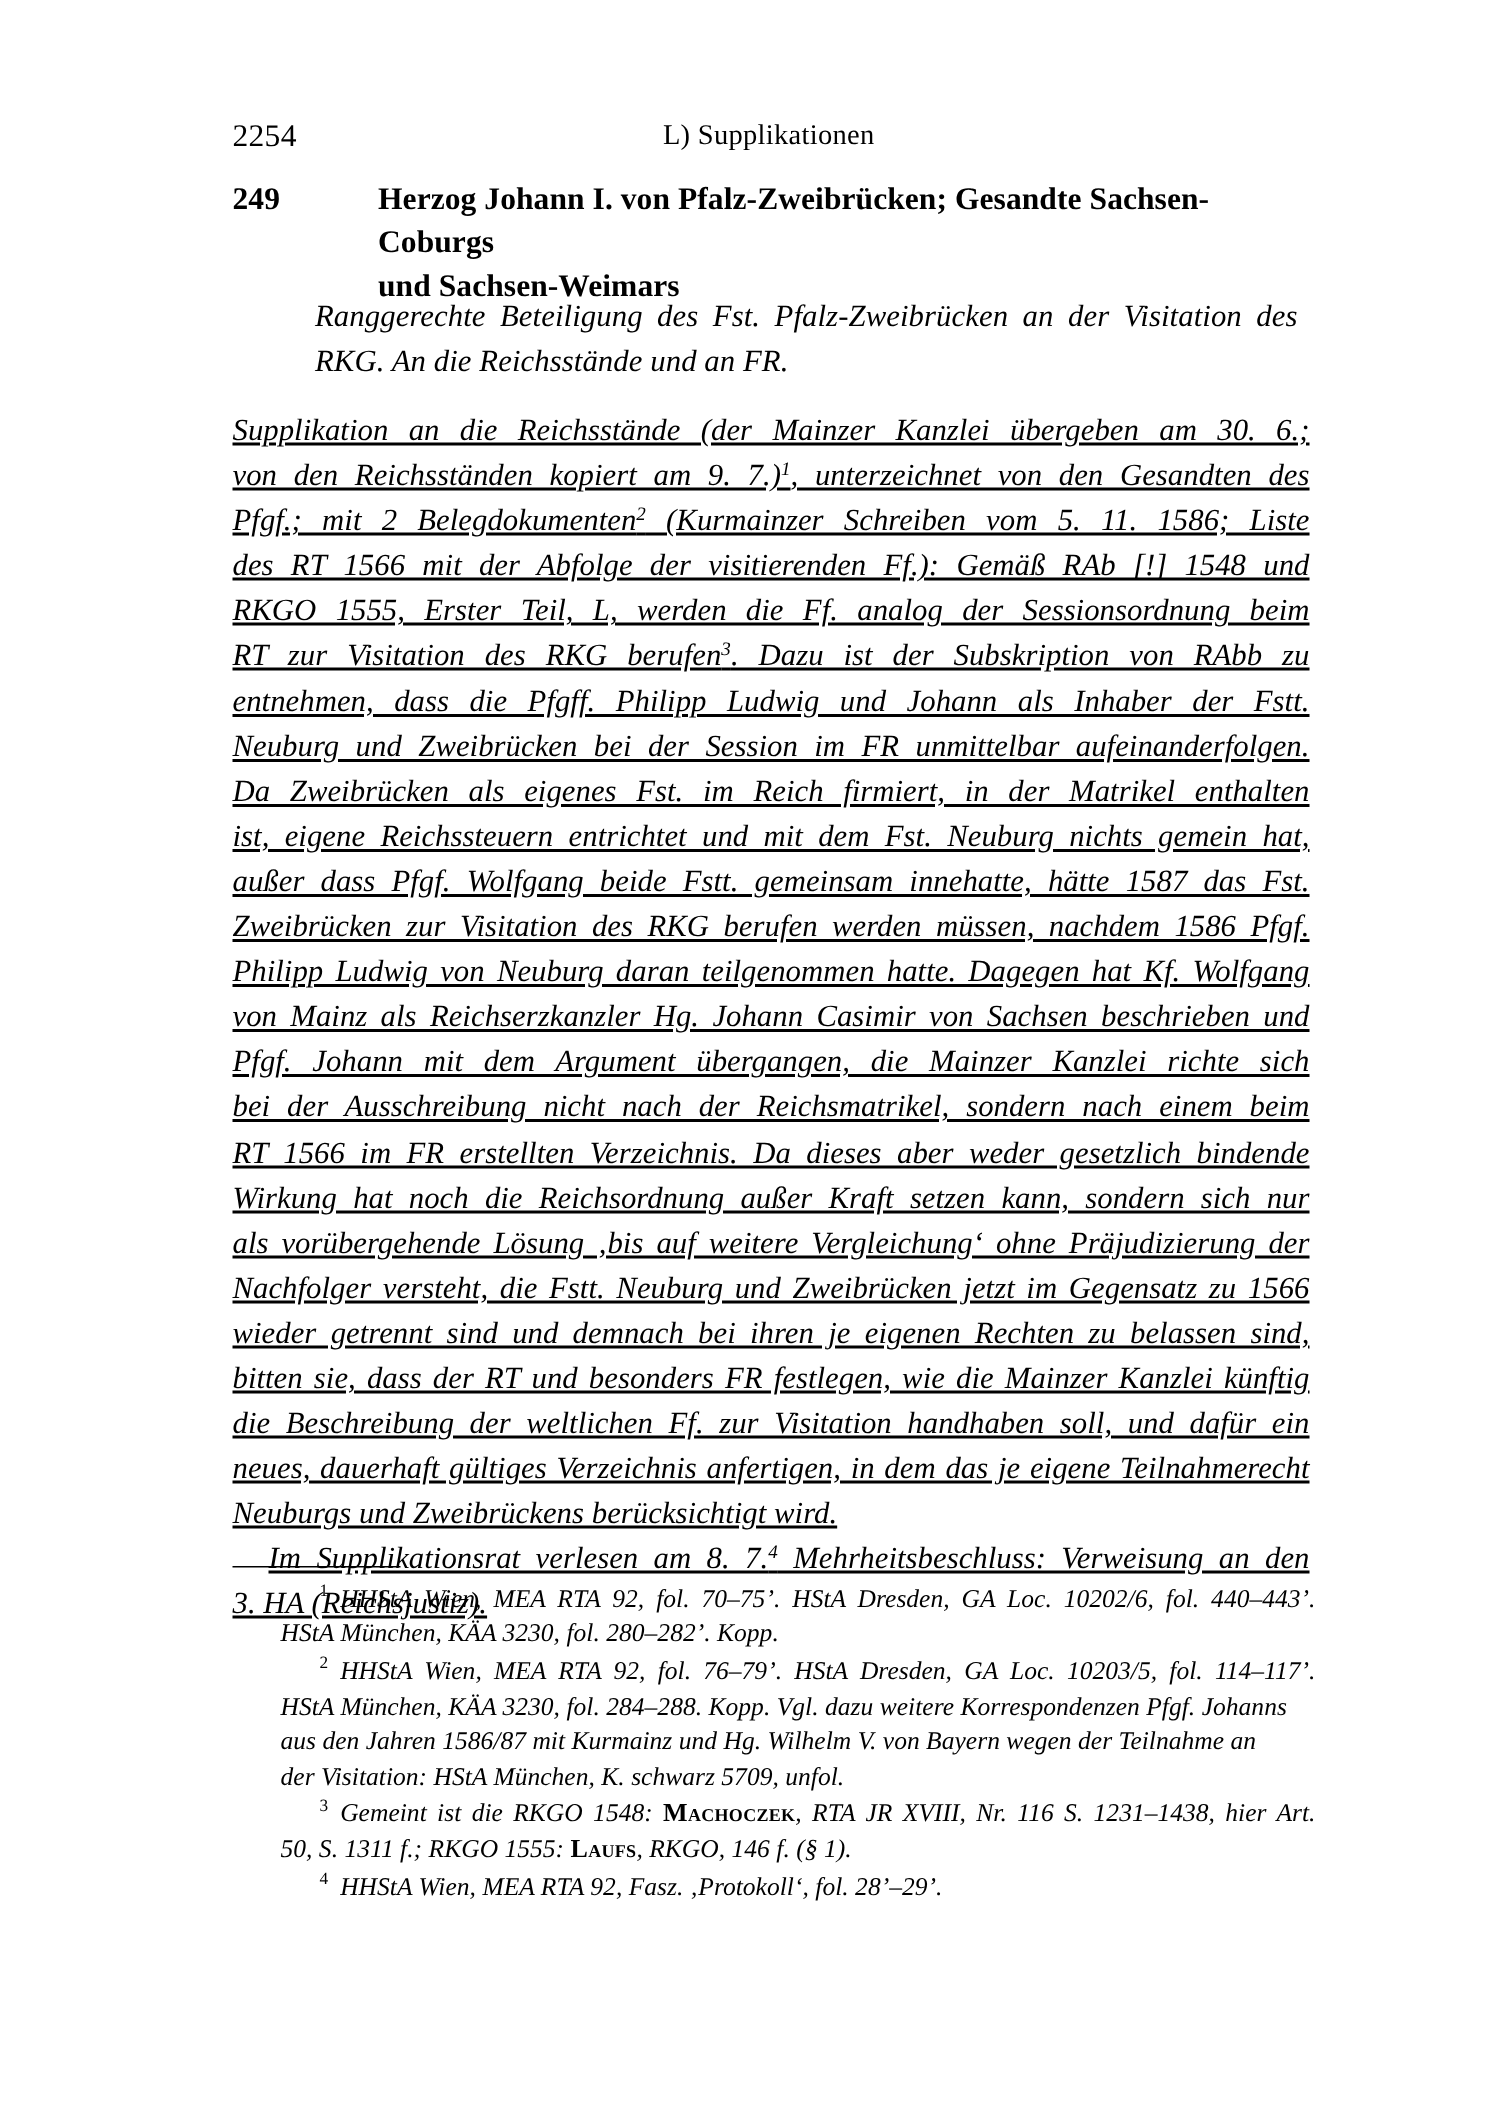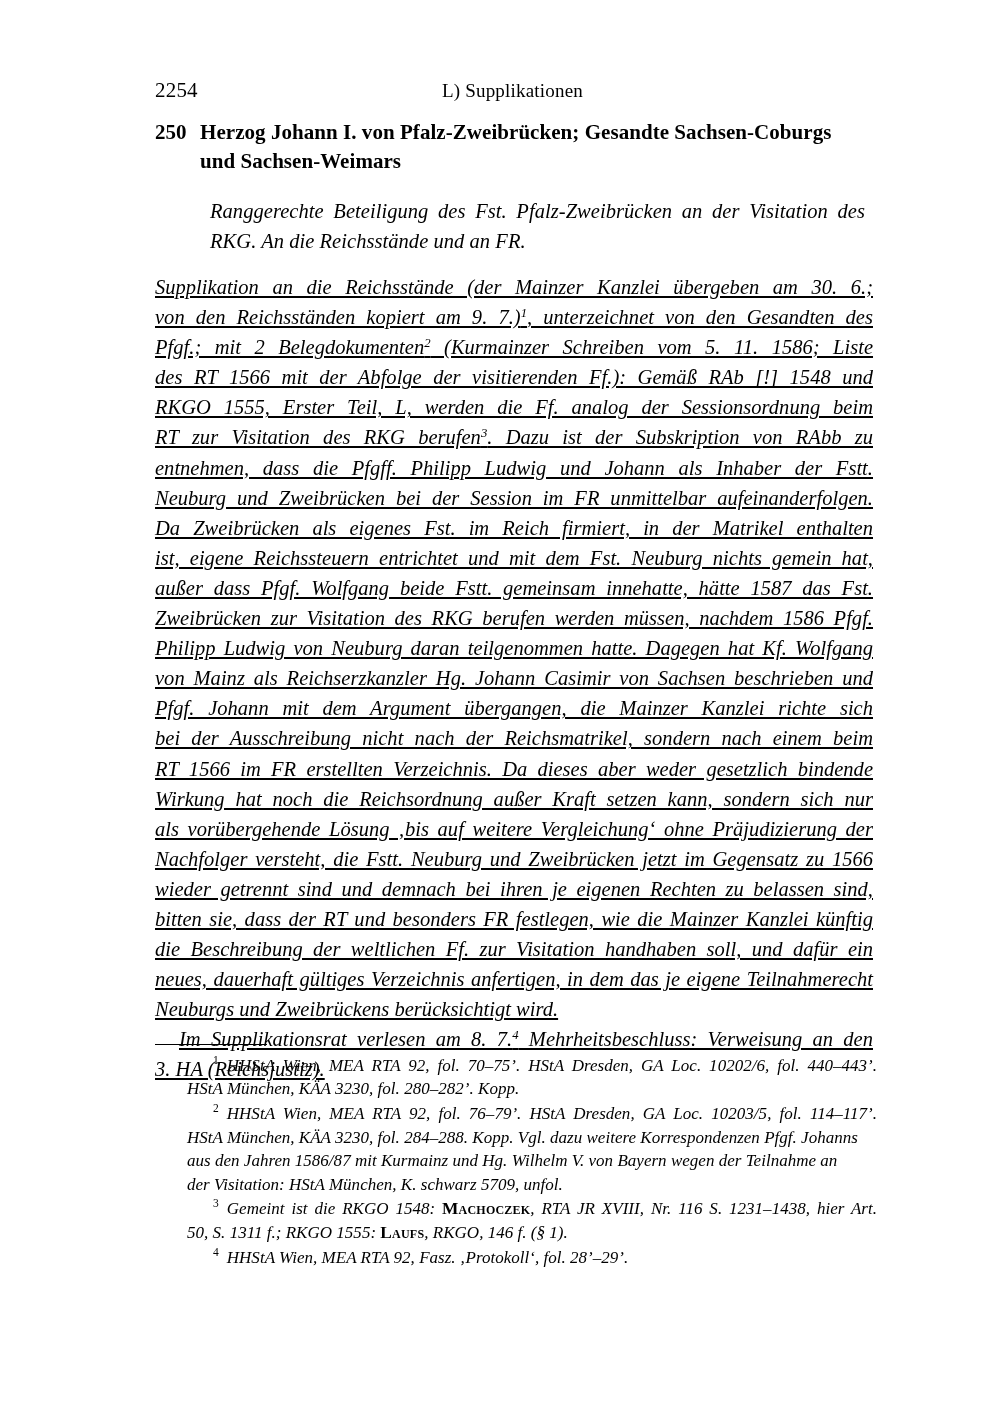"250" span.heading-num { text: 250 -> 249 }
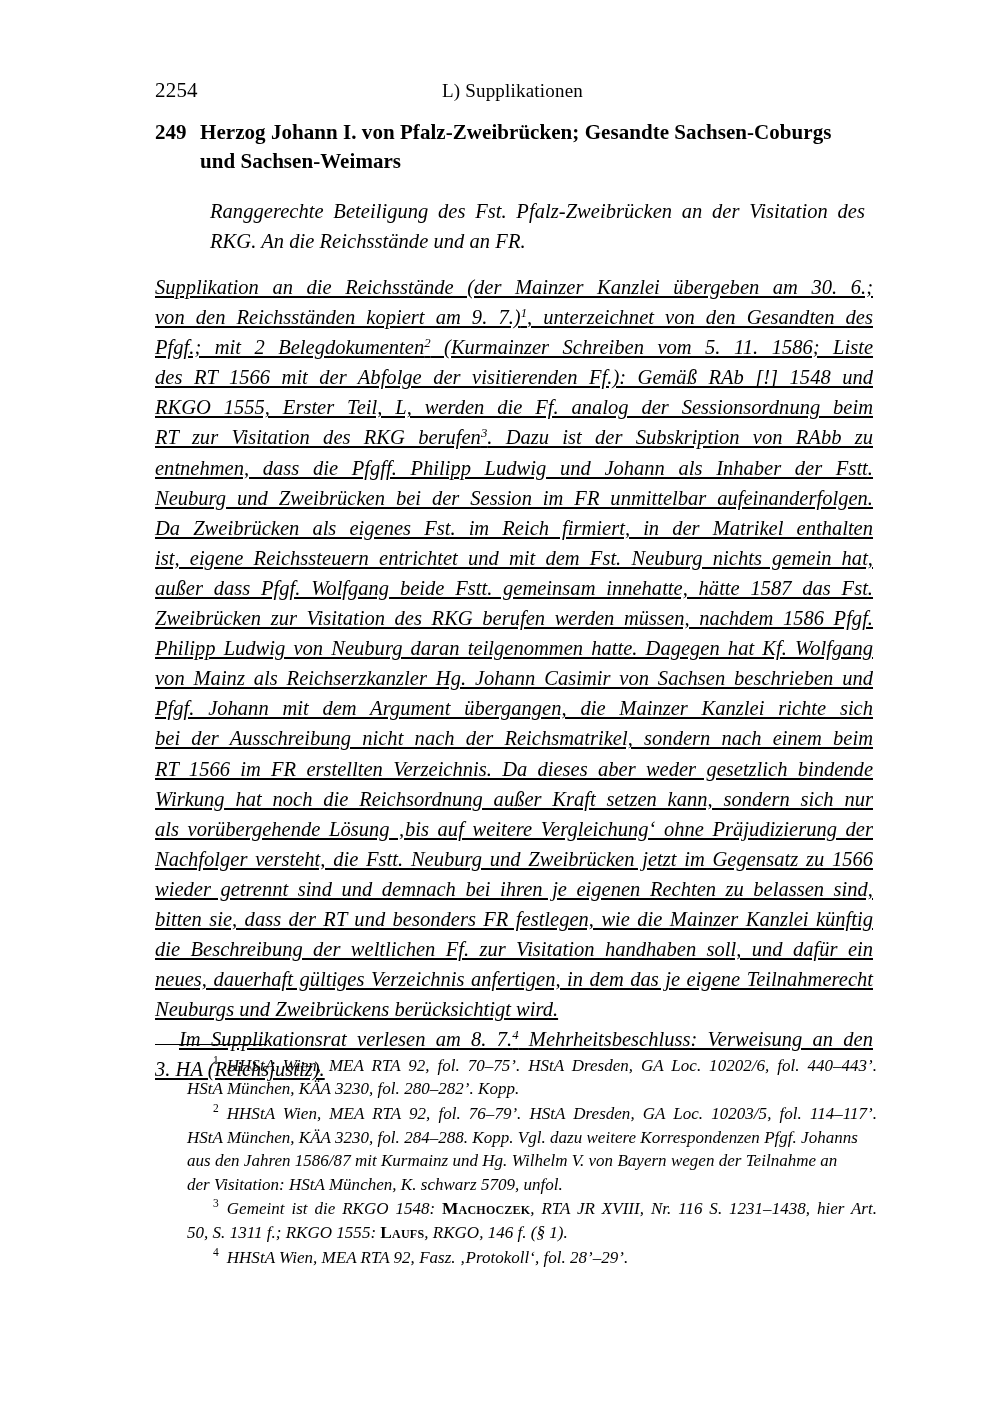"Herzog Johann I. von Pfalz-Zweibrücken;" .heading-text { margin-left: 45px -> 97px }
